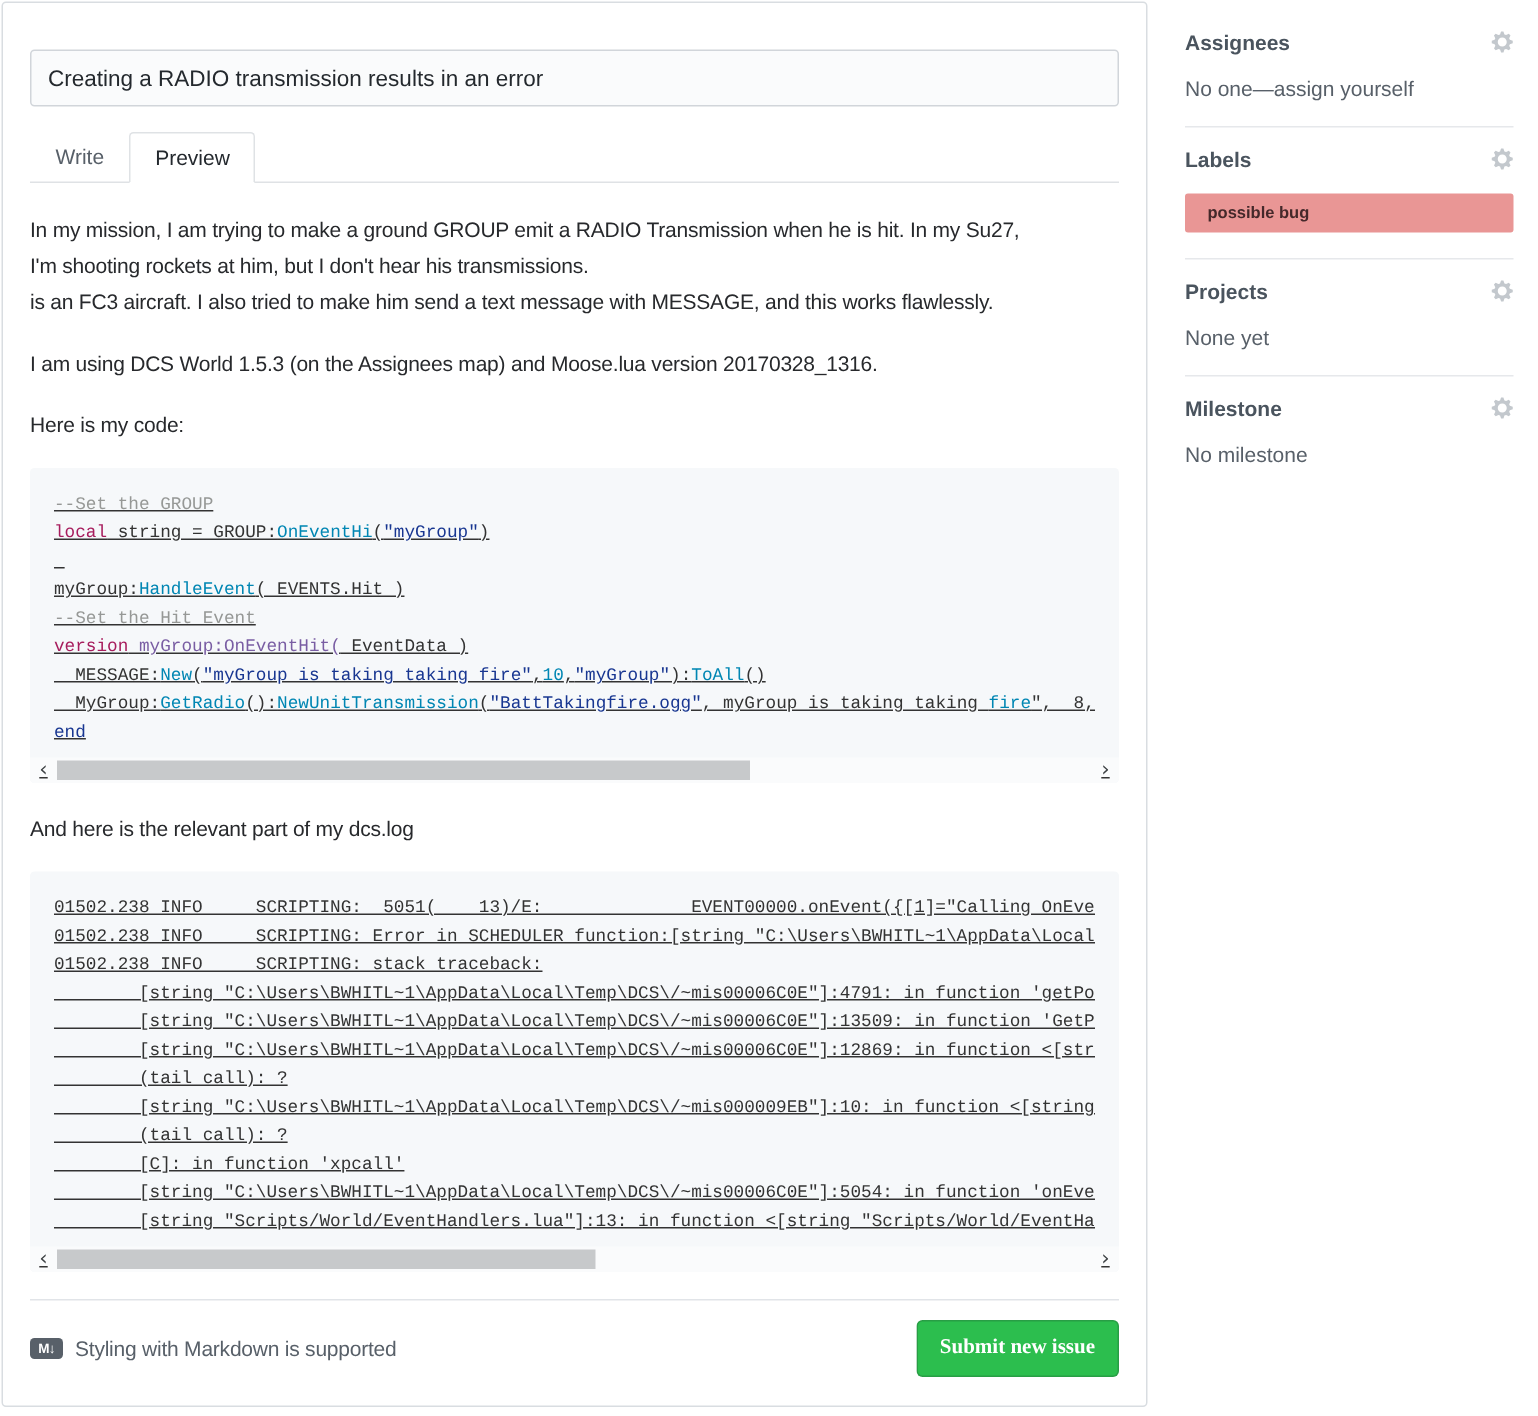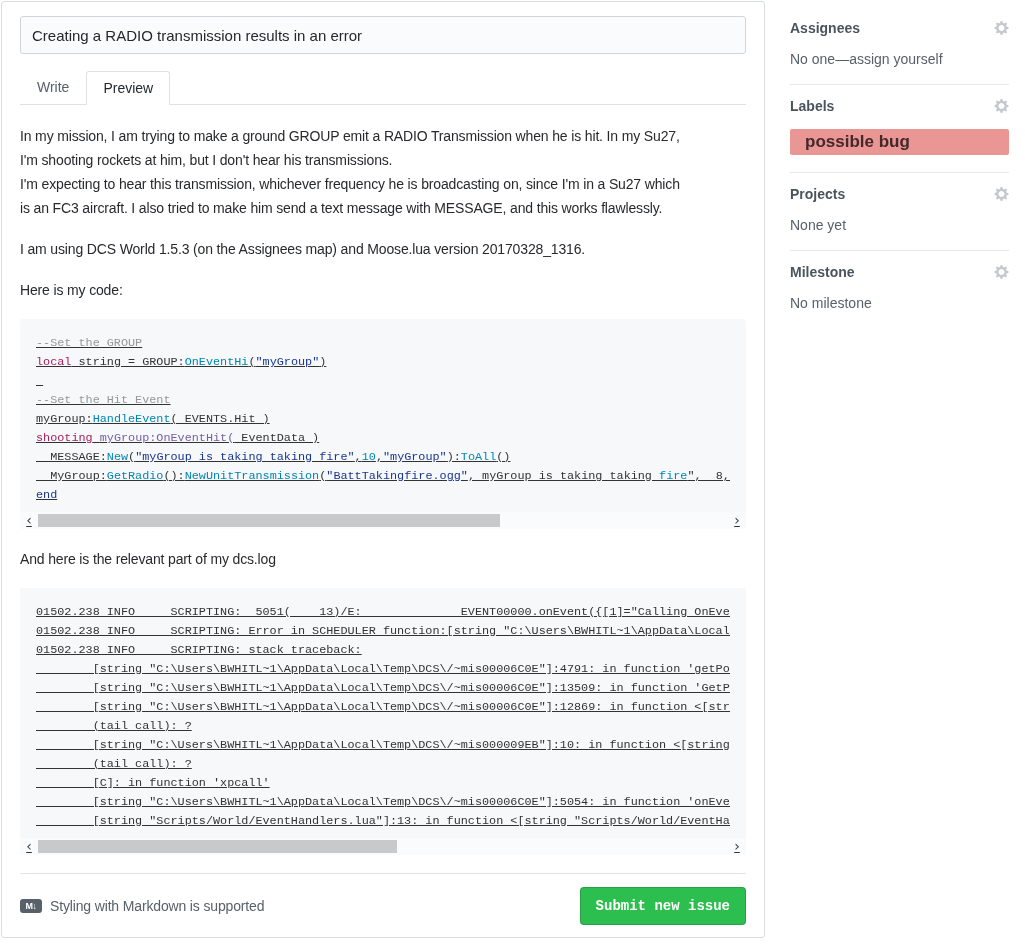"Creating a RADIO transmission results" .title-input { margin-top: none -> 17px }
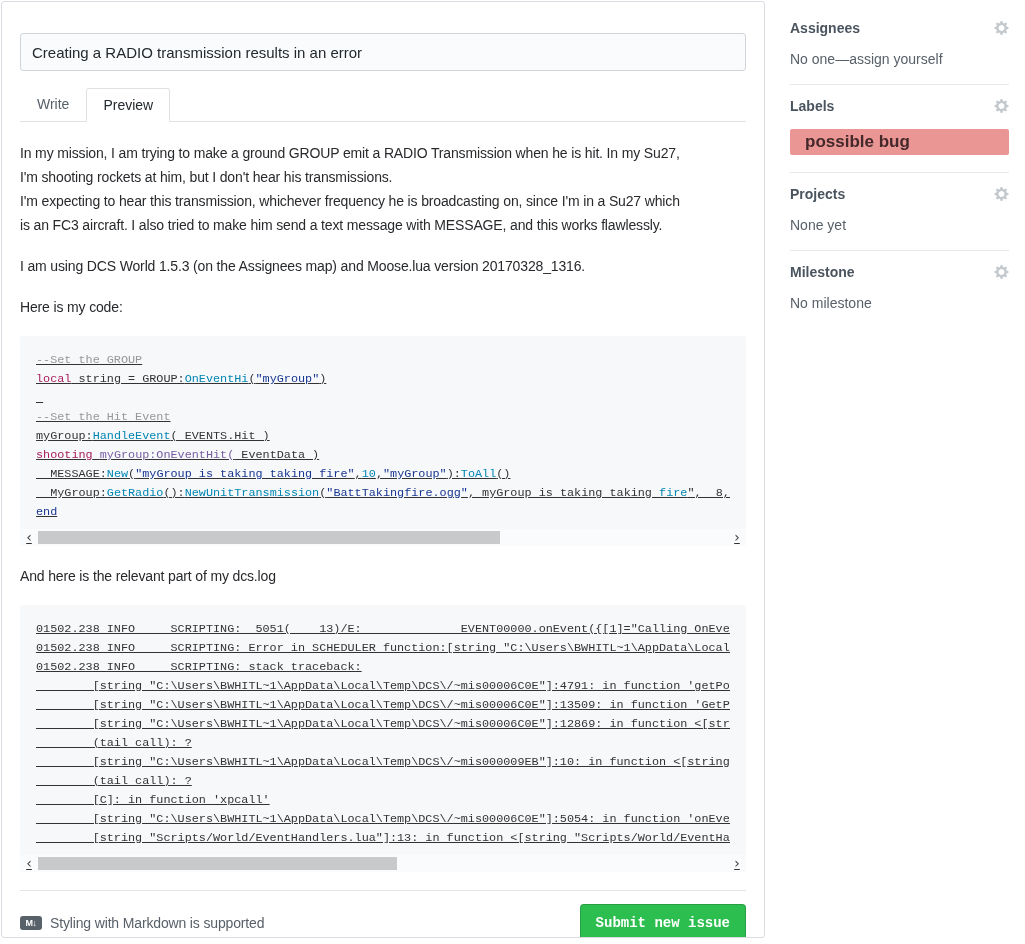"possible bug" .label-chip { font-size: 17px -> 11px }
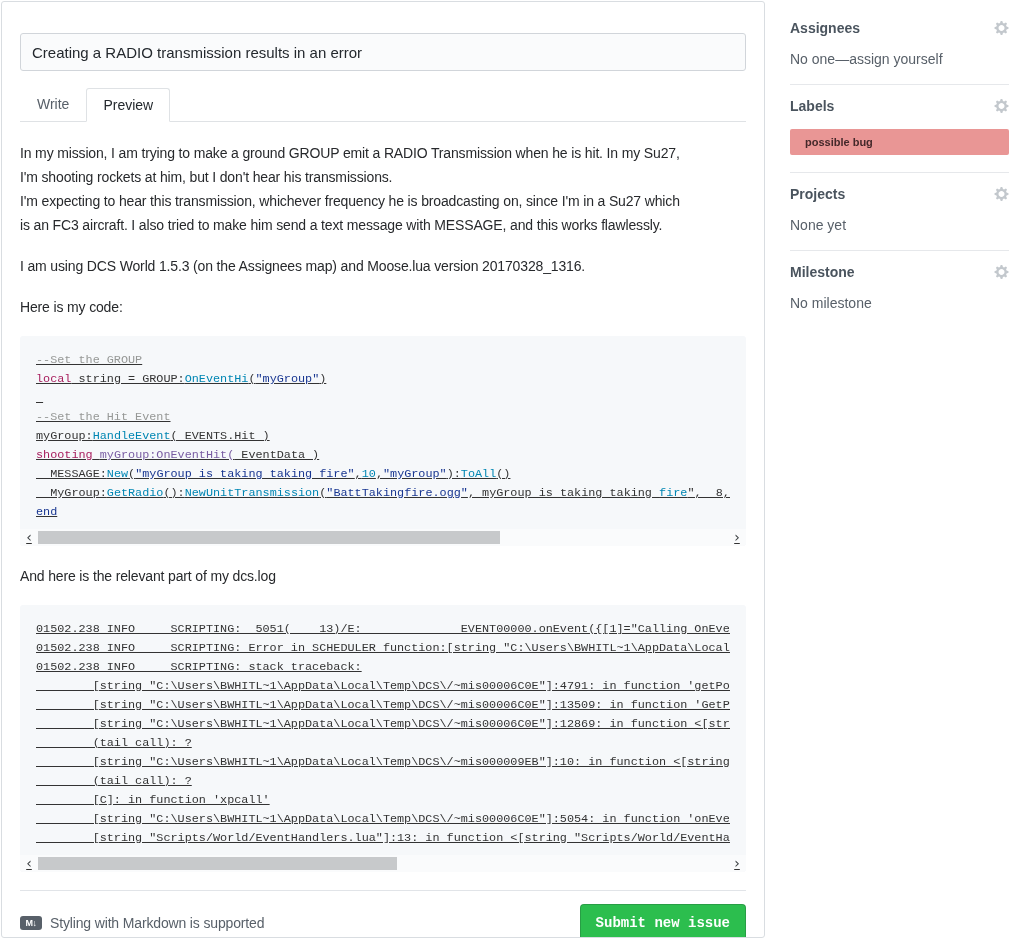"I'm expecting to hear this" div.md-line { html: <div>I'm expecting to hear this transmission, whichever frequency he is broadcasting on, since I'm in a Su27 which</div> -> none }
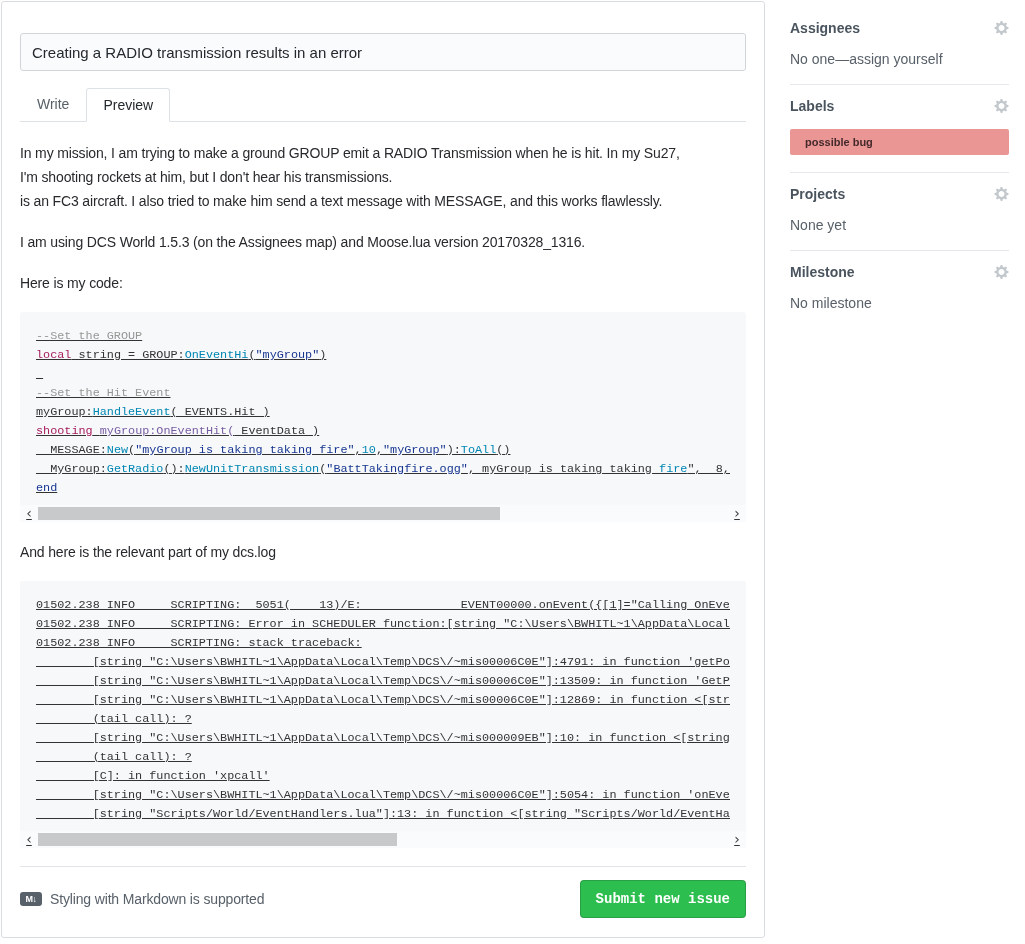"--Set the Hit Event" div.cl { order: before "myGroup:HandleEvent( EVENTS.Hit )" -> after "myGroup:HandleEvent( EVENTS.Hit )" }
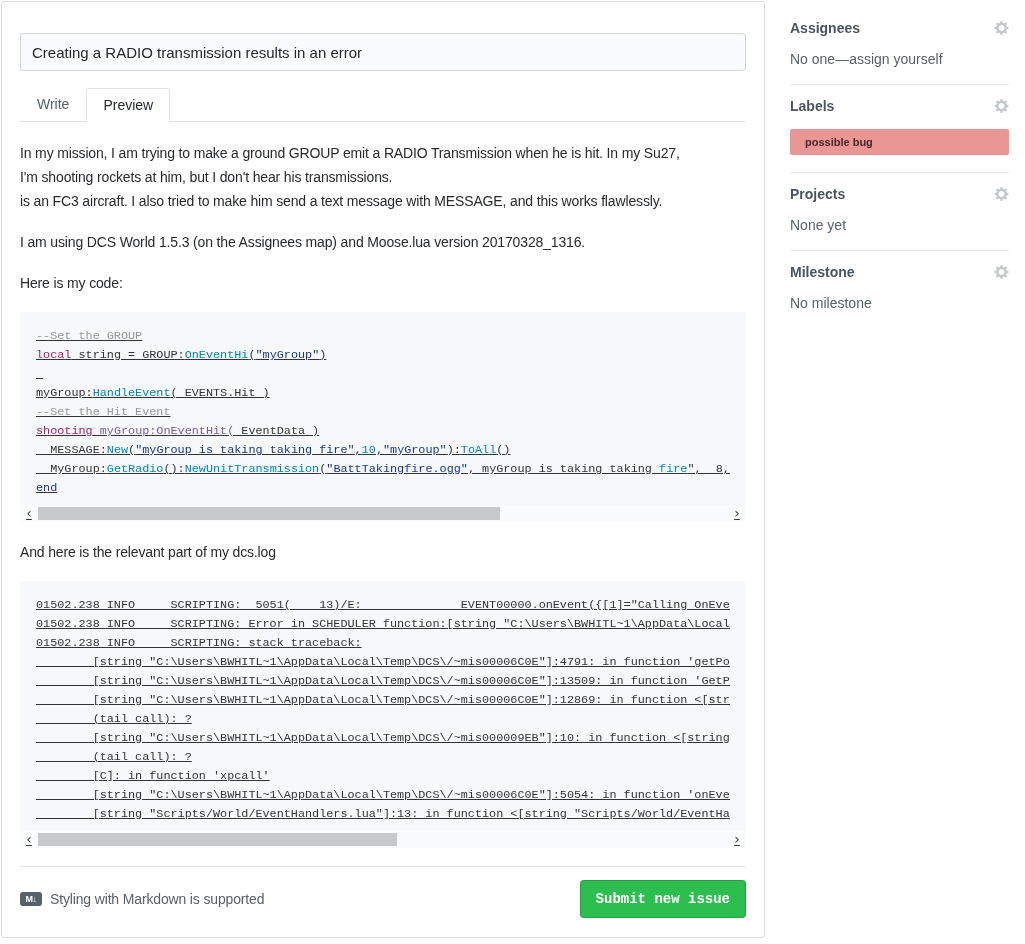"shooting" span { text: shooting -> version }
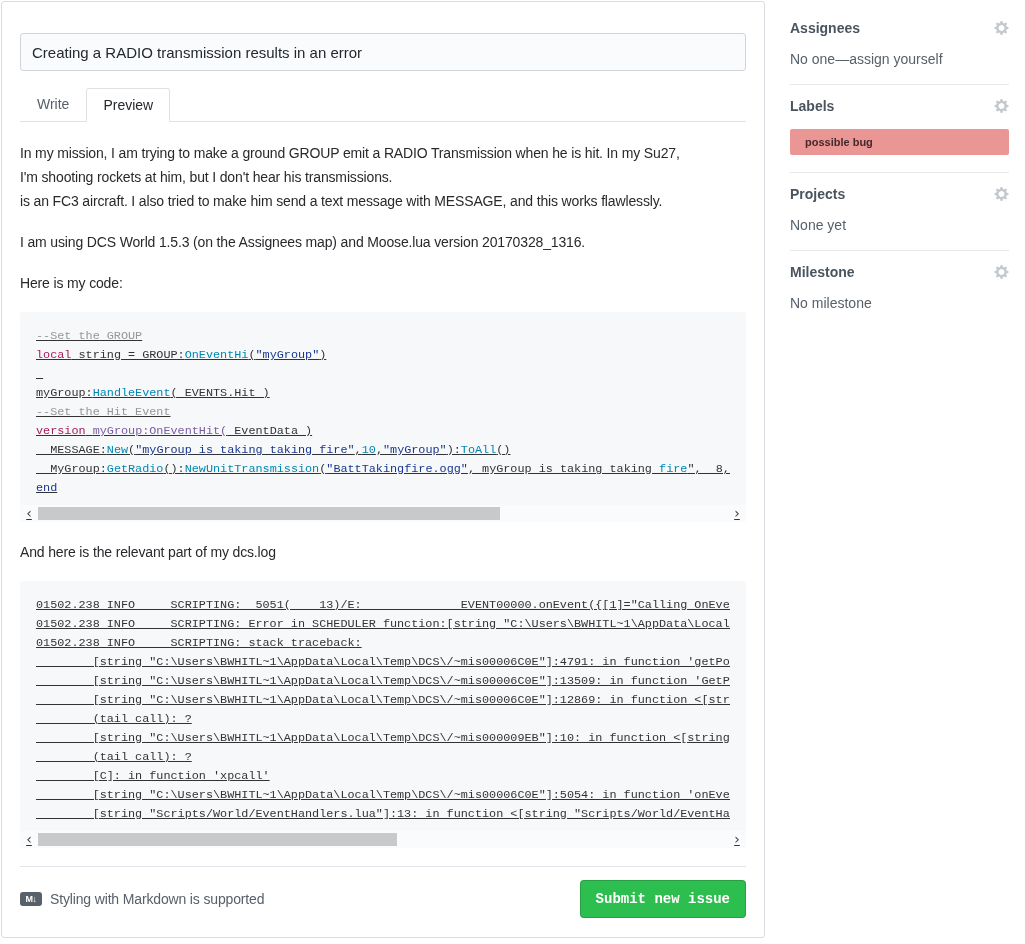"Submit new issue" .submit-btn { font-family: Liberation Mono, monospace -> Liberation Serif, serif }
